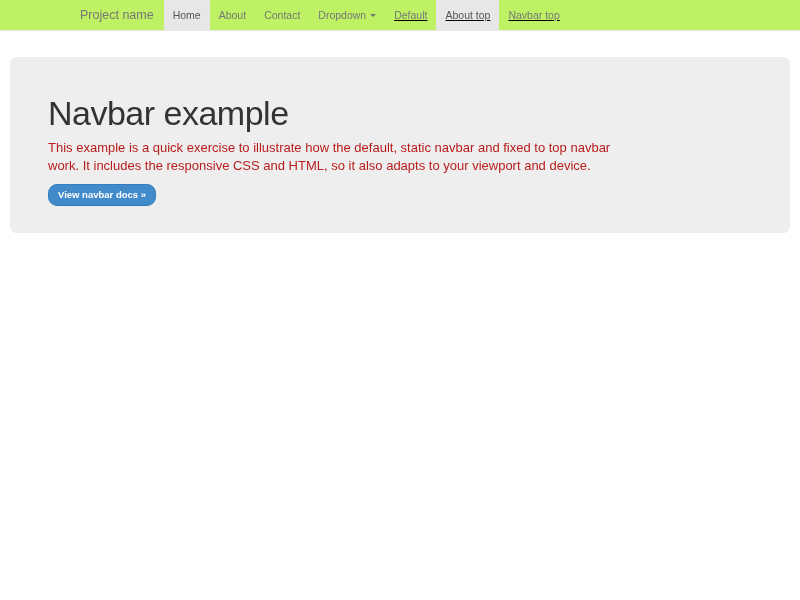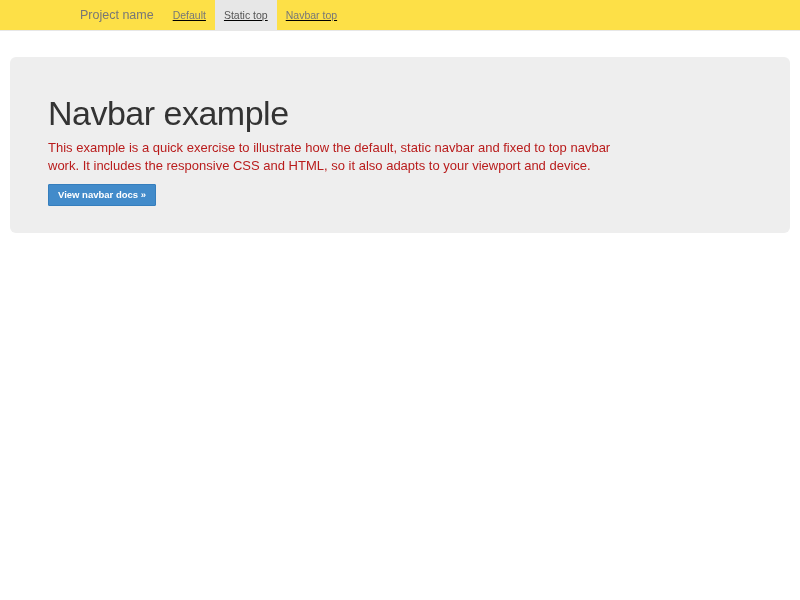"Project name" .navbar { background: #fde047 -> #bef264 }
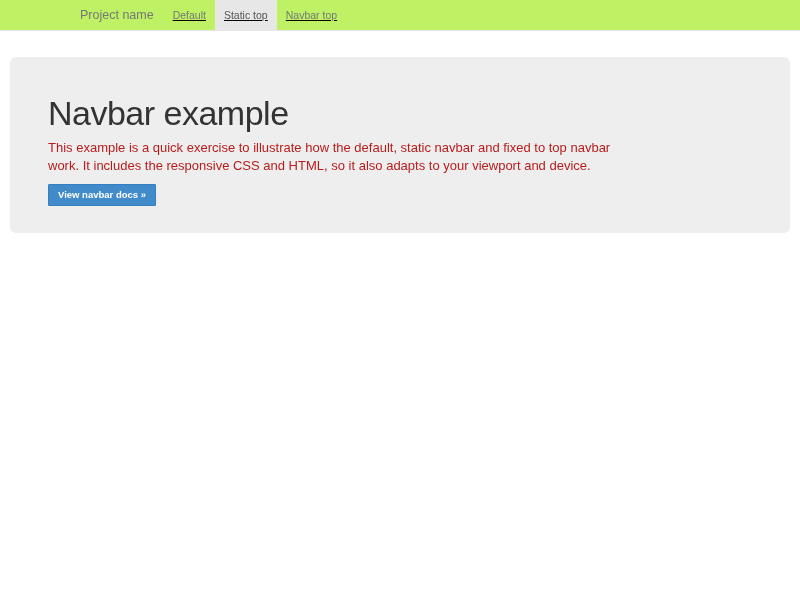"Home" ul.nav { html: none -> <ul> <li> <a>Home</a> </li> <li> <a>About</a> </li> <li> <a>Contact</a> </li> <li> <a> <span>Dropdown</span> <span></span> </a> </li> </ul> }
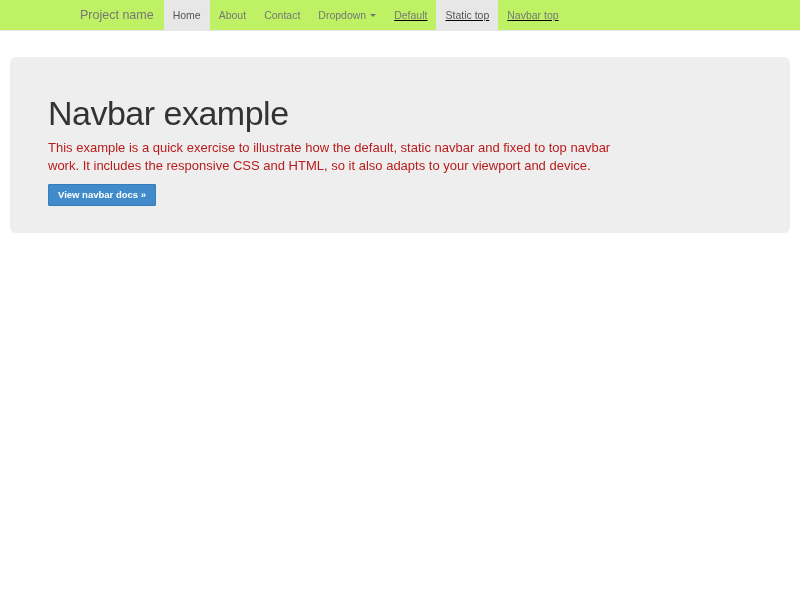"Static top" a { text: Static -> About }
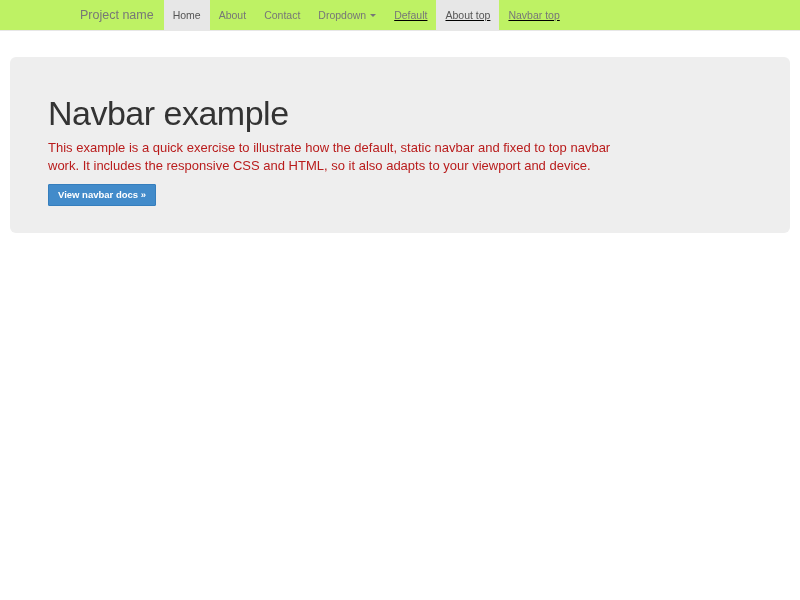"View navbar docs »" .btn-primary { border-radius: 1px -> 9px }
